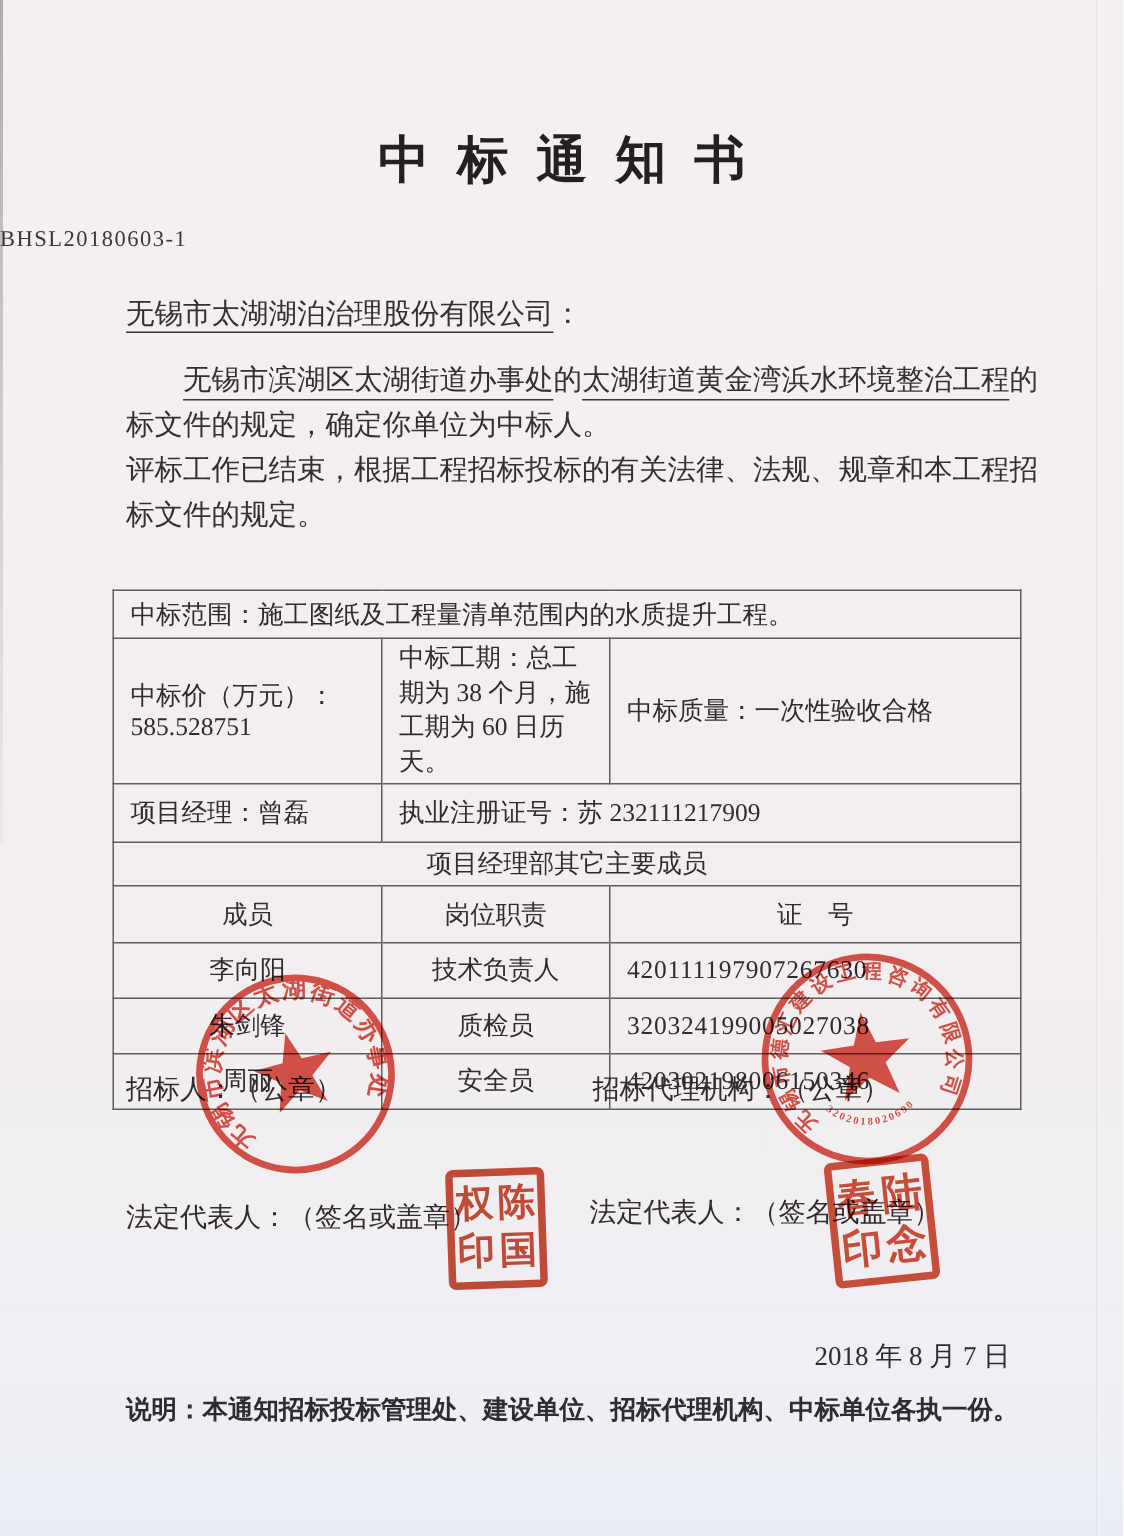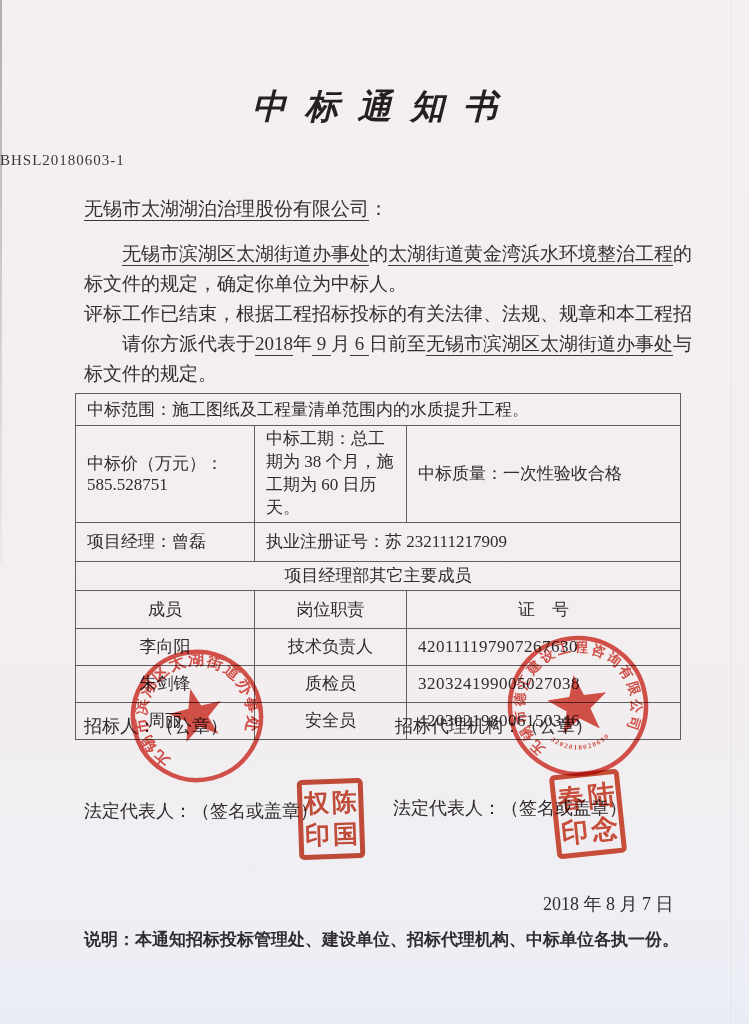"中标通知书" .title { font-style: italic -> none }
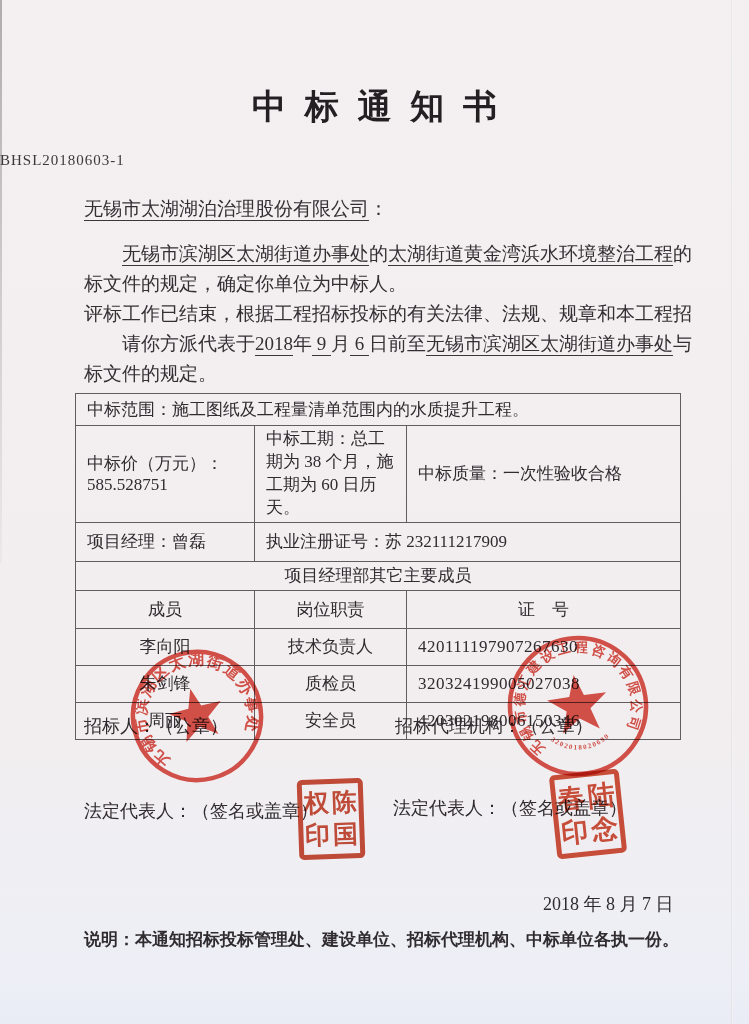"无锡市滨湖区太湖街道办事处的太湖街道黄金湾浜水环境整治工程的" .line { font-family: none -> Liberation Mono, monospace }
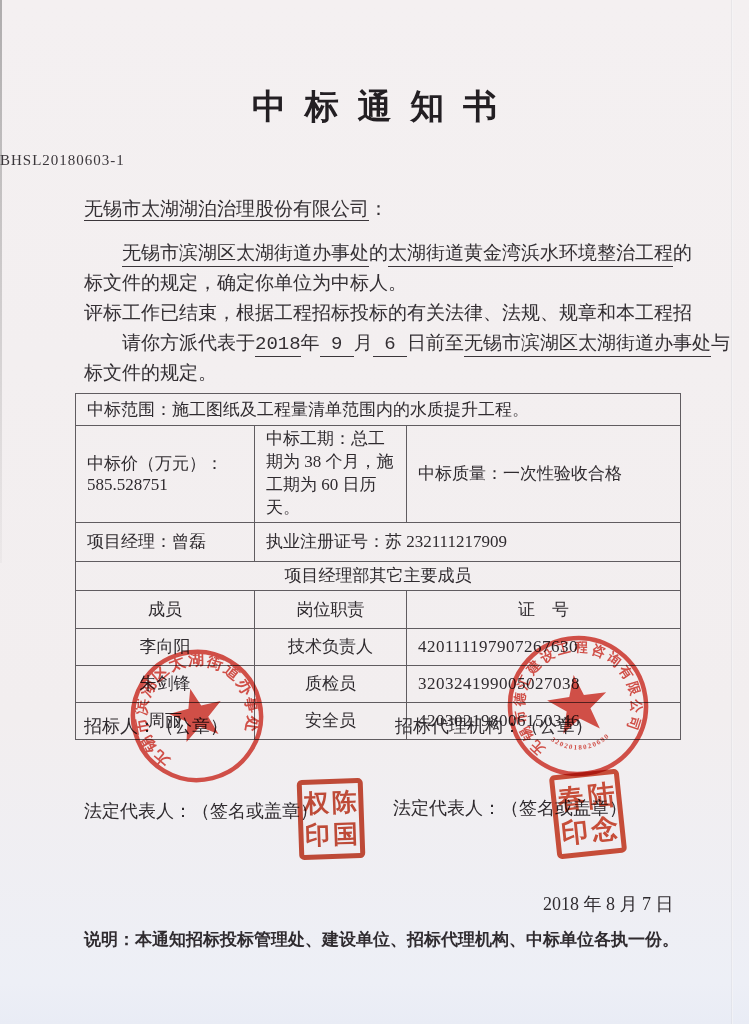"请你方派代表于2018年 9 月 6 日前至无锡市滨湖区太湖街道办事处与" div.line { html: <div><span>请你方派代表于</span><span>2018</span><span>年</span><span> 9 </span><span>月</span><span> 6 </span><span>日前至</span><span>无锡市滨湖区太湖街道办事处</span><span>与</span></div> -> none }
